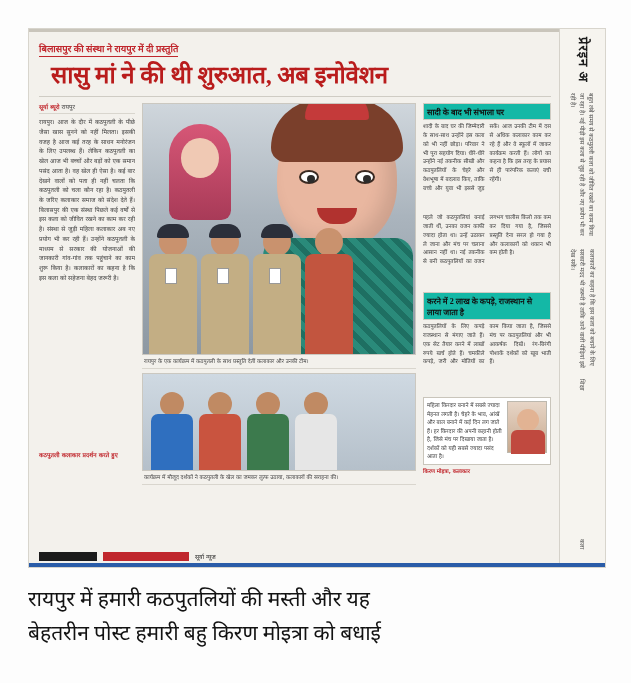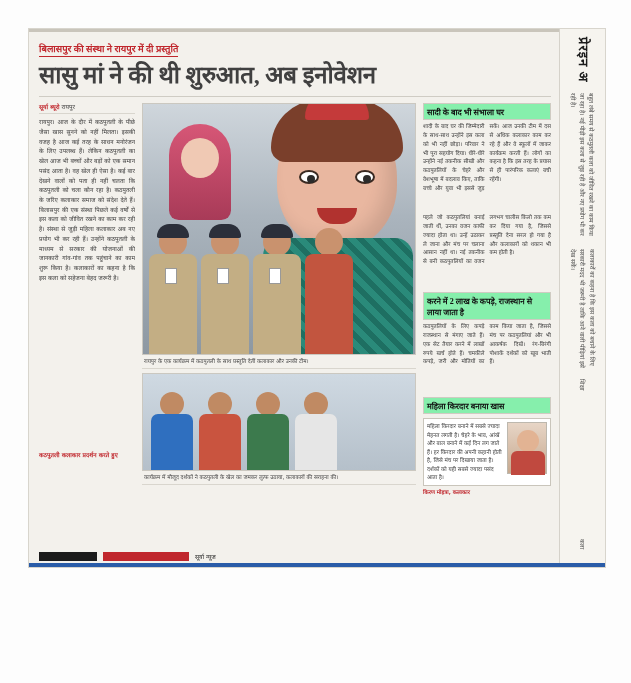"सासु मां ने की थी" .headline { color: #404040 -> #b91c1c; margin: 0 0 6px 0 -> 0 0 6px 12px }
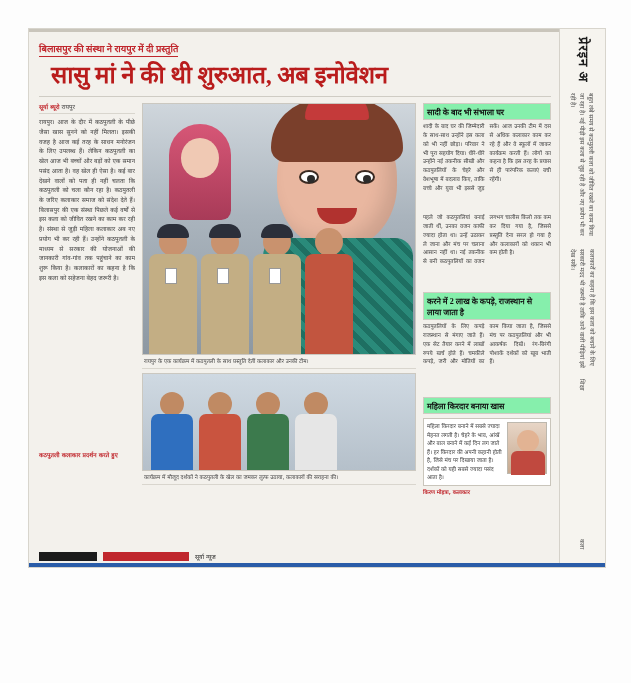"सादी के बाद भी संभाला" .boxhead { background: #86efac -> #14b8a6 }
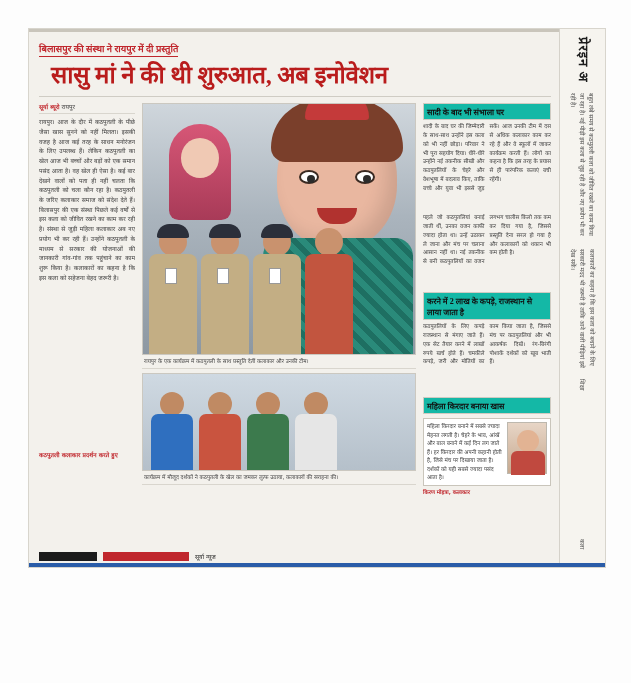"महिला किरदार बनाया खास" div.boxhead { html: <div>महिला किरदार बनाया खास</div> -> none }
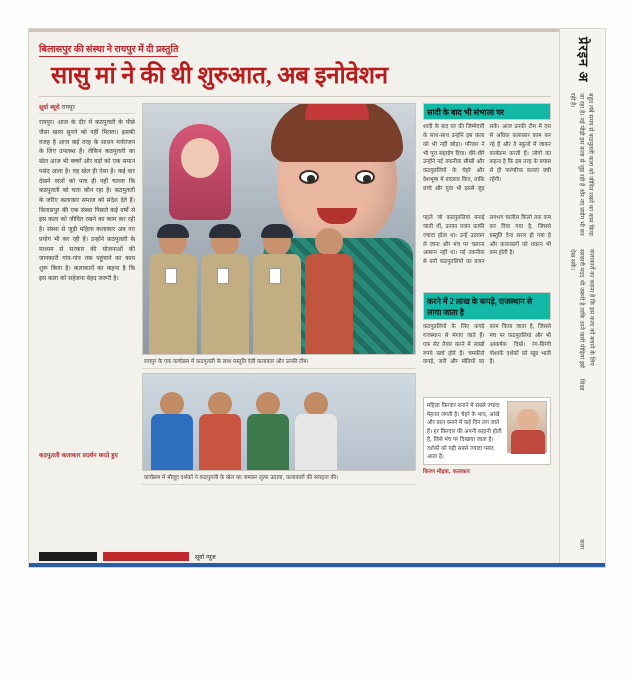"रायपुर में हमारी कठपुतलियों की" div { html: none -> <div>रायपुर में हमारी कठपुतलियों की मस्ती और यह</div> }
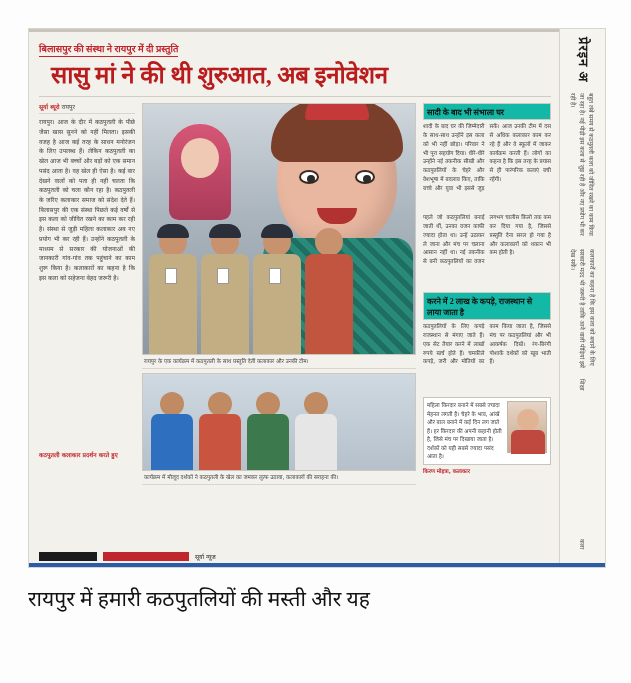"बेहतरीन पोस्ट हमारी बहु किरण" div { html: none -> <div>बेहतरीन पोस्ट हमारी बहु किरण मोइत्रा को बधाई</div> }
